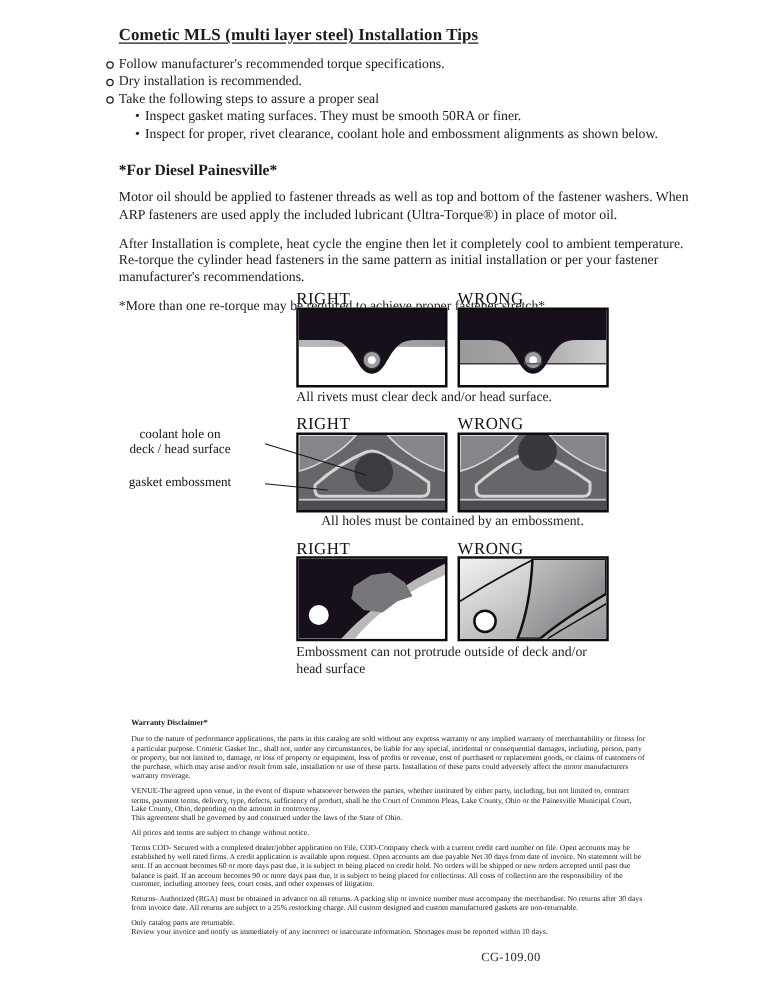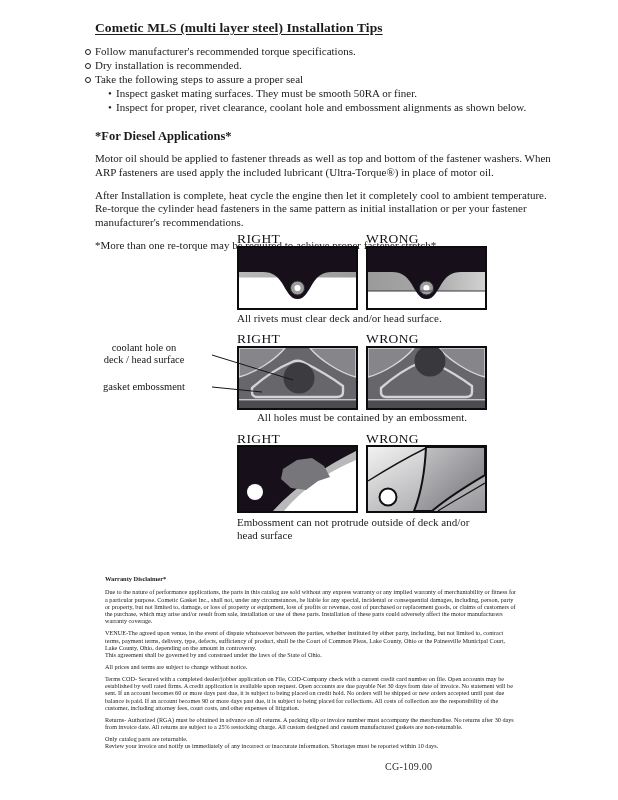"*For Diesel Applications*" h2.diesel-heading { text: Applications -> Painesville }
